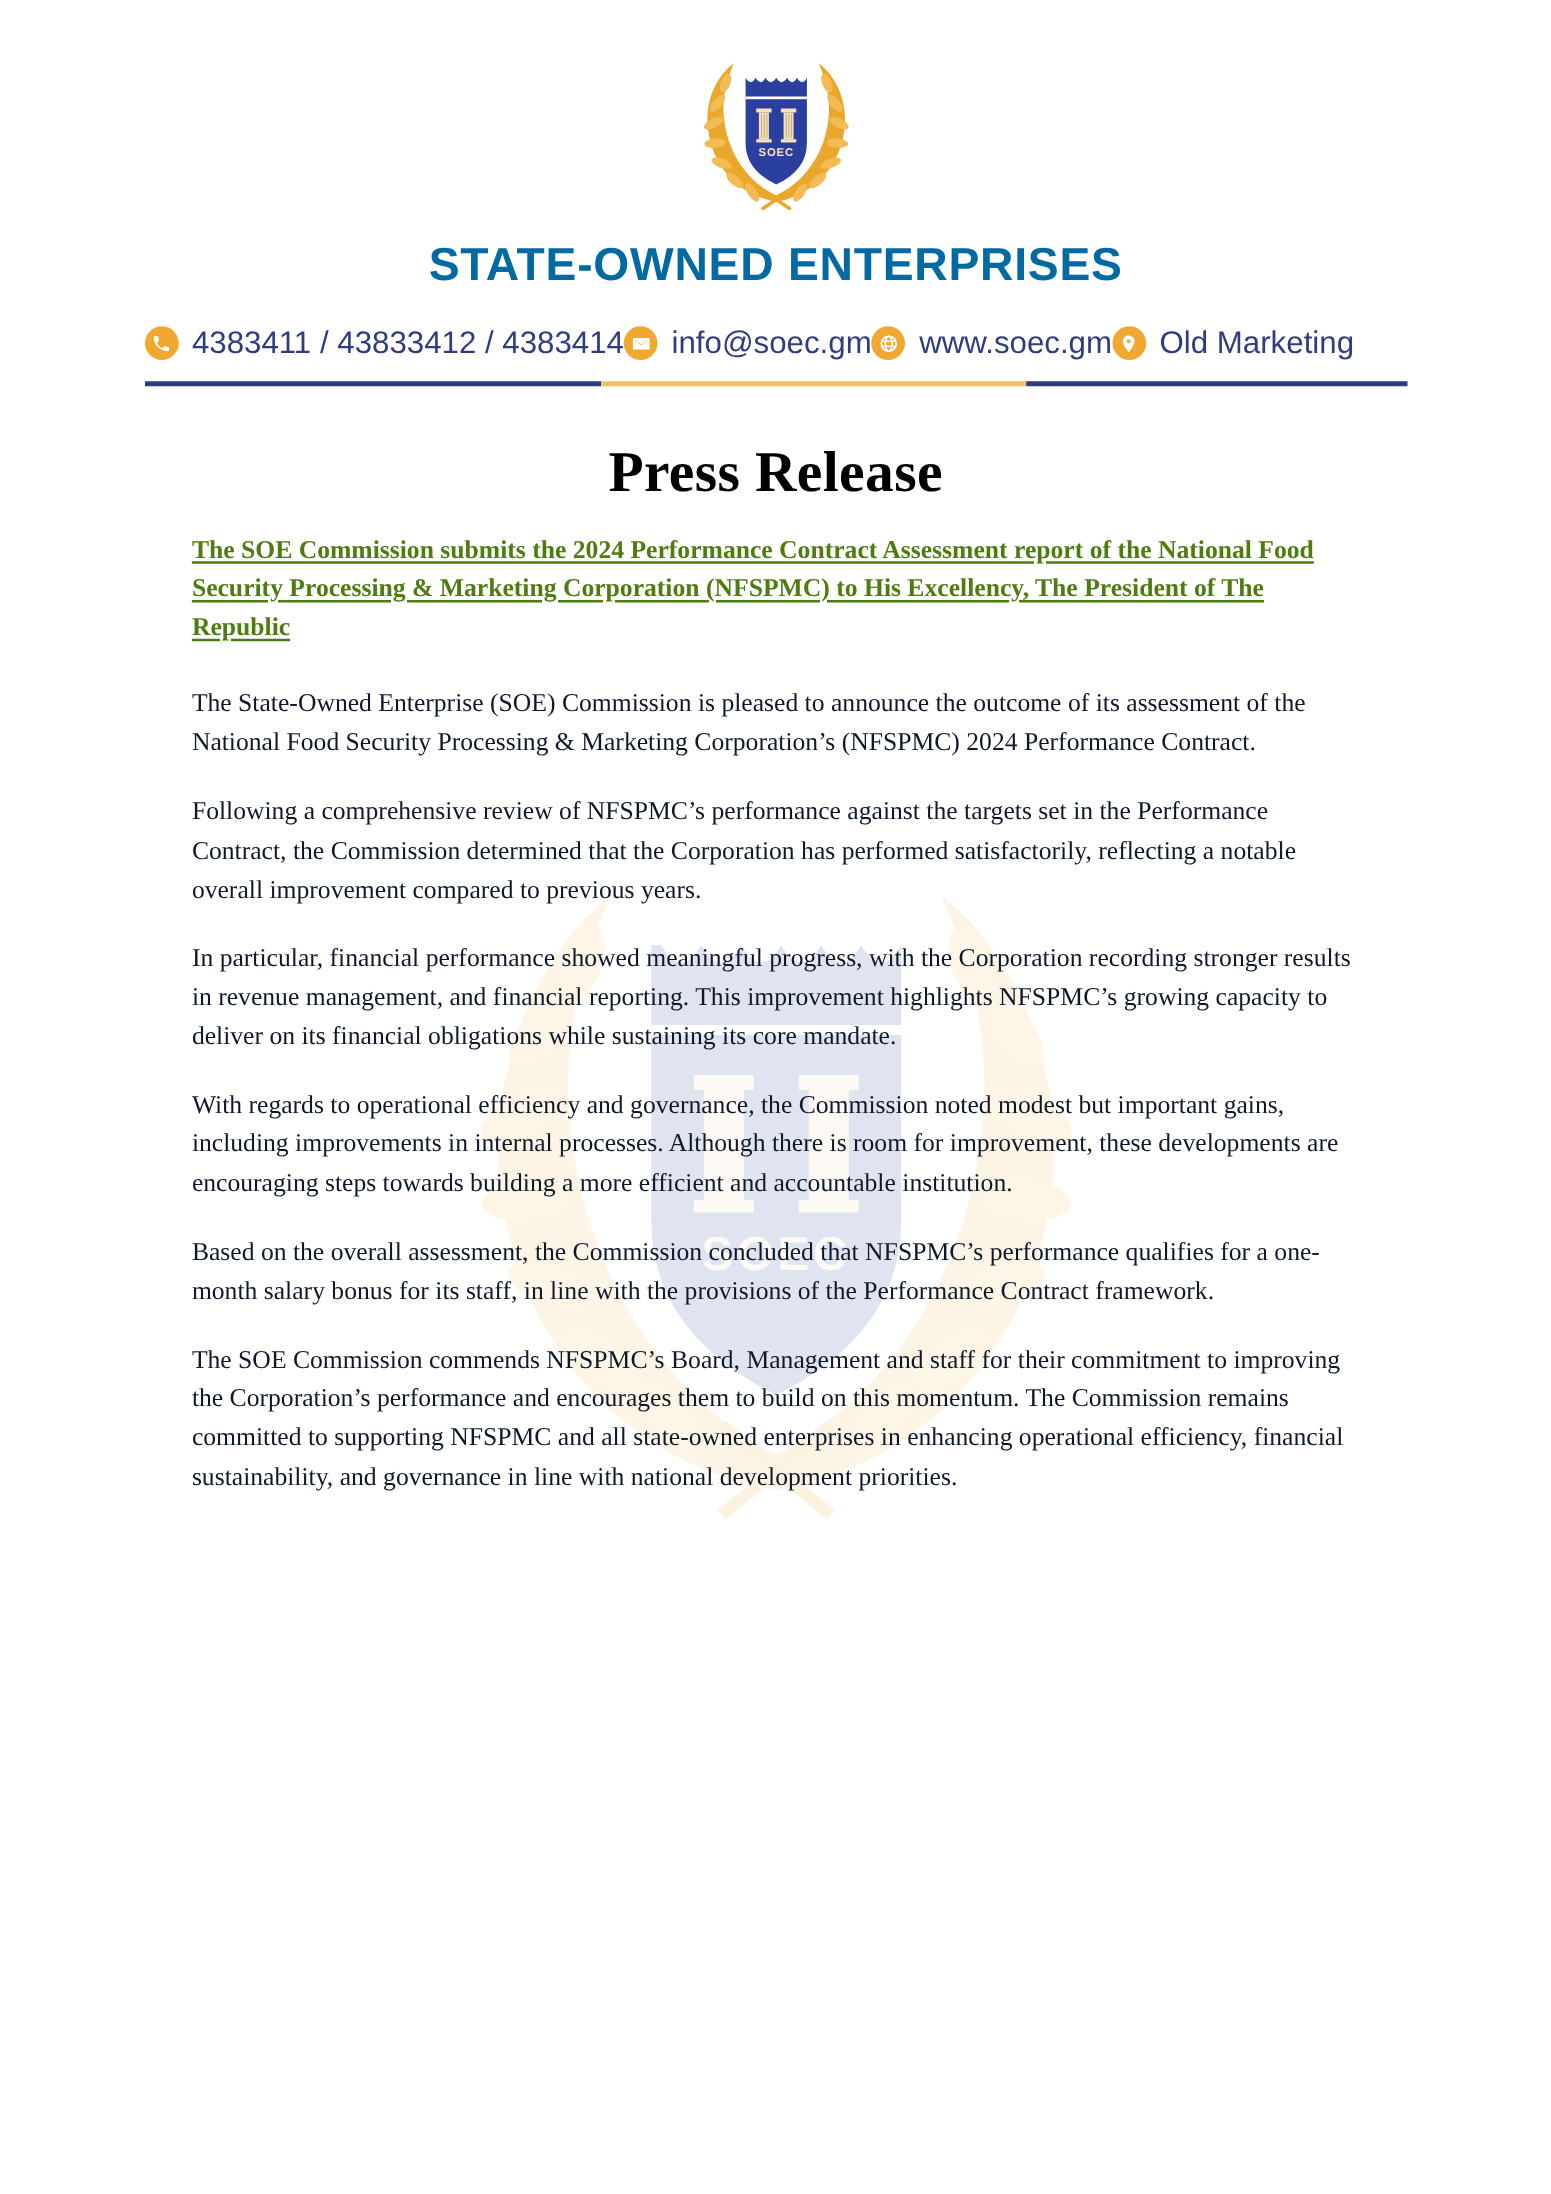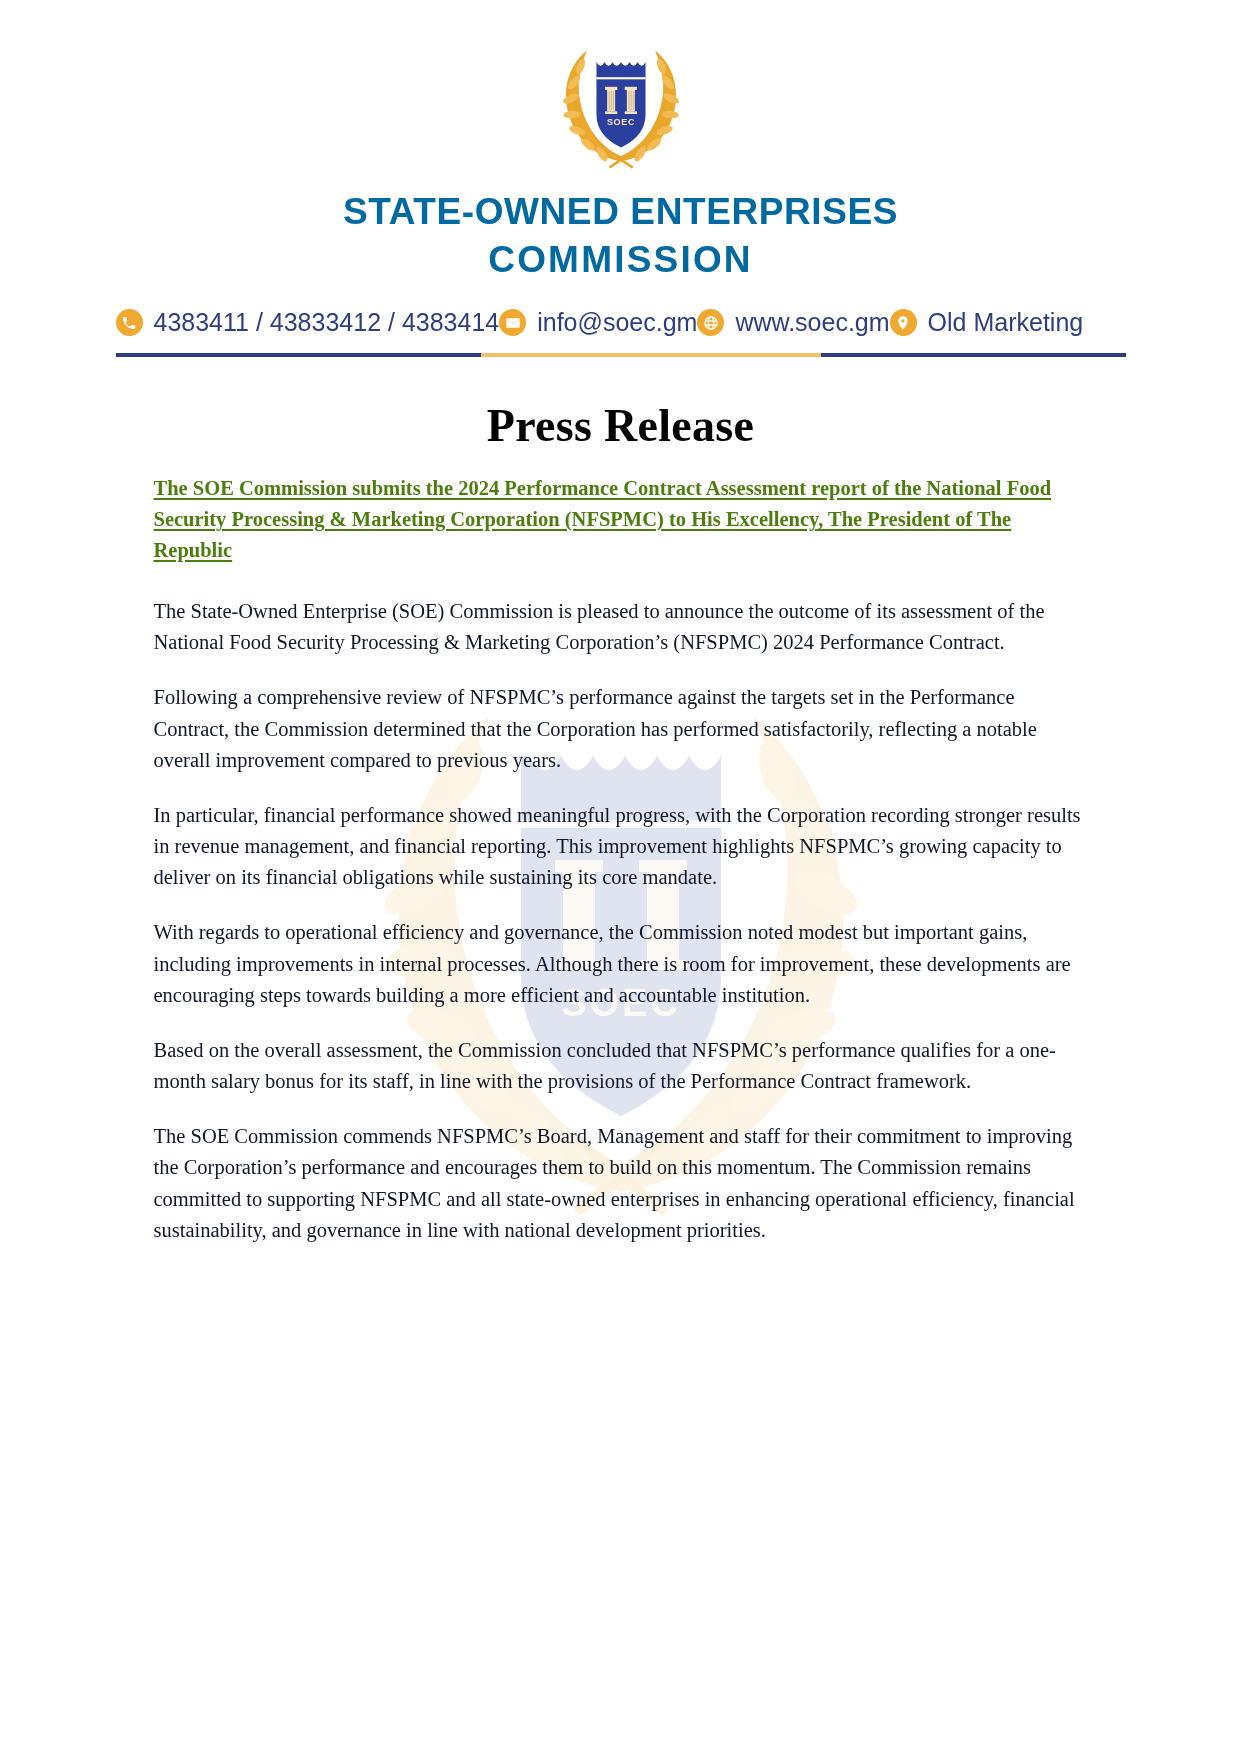"COMMISSION" span.line2 { html: <span>COMMISSION</span> -> none }
